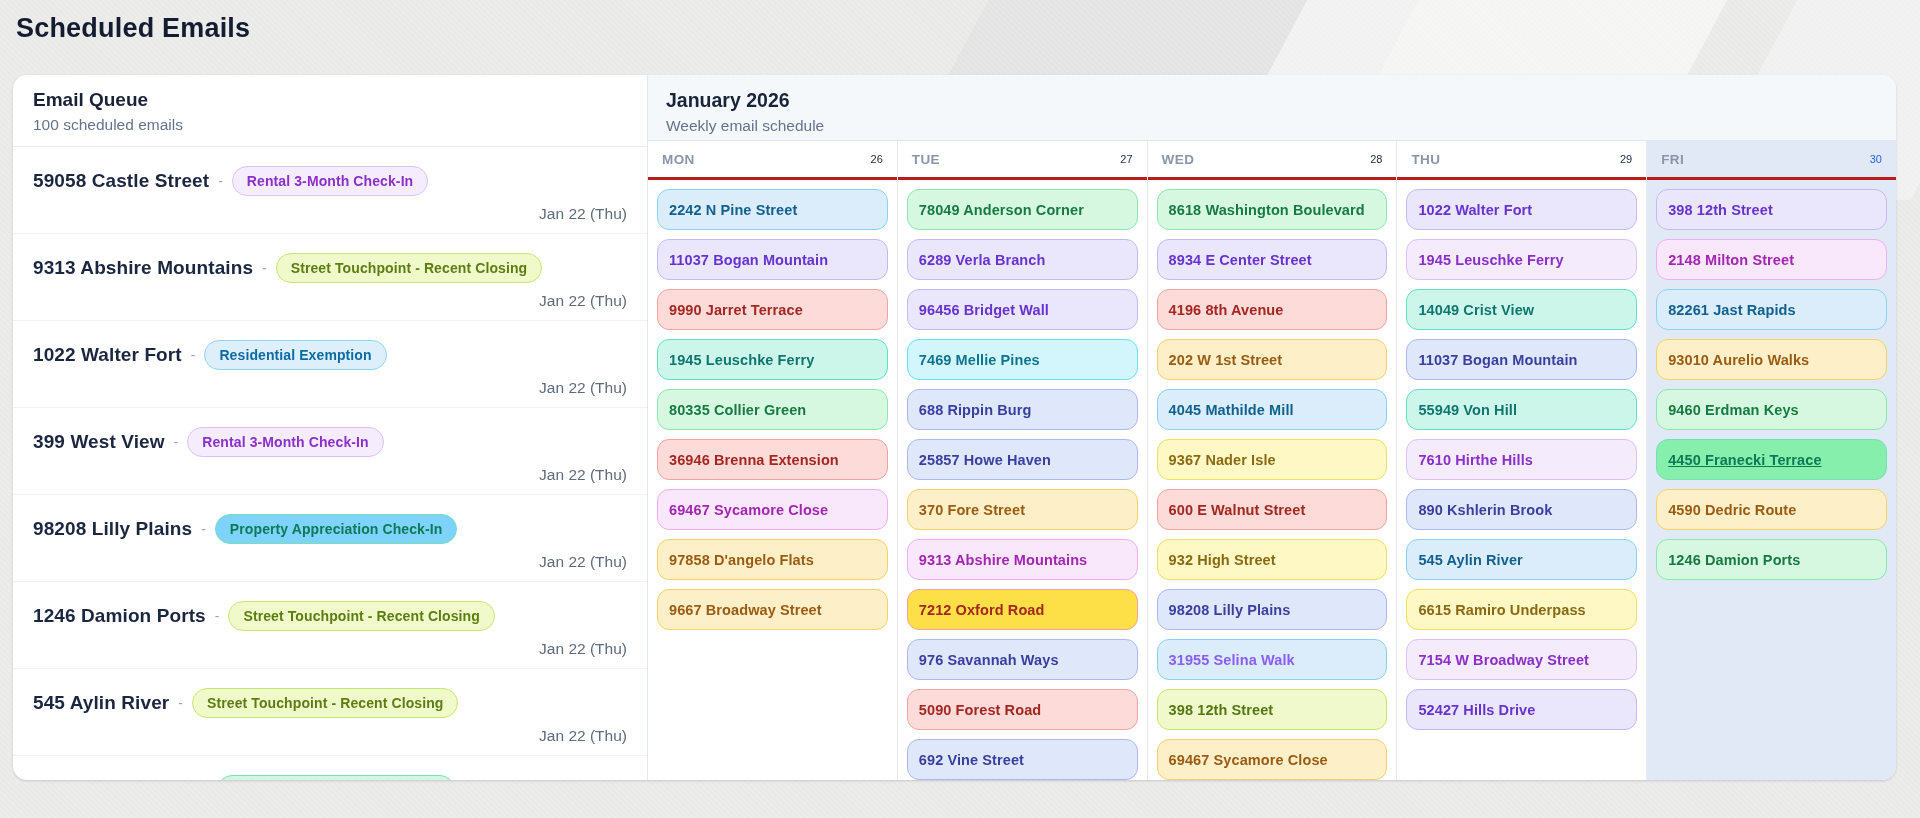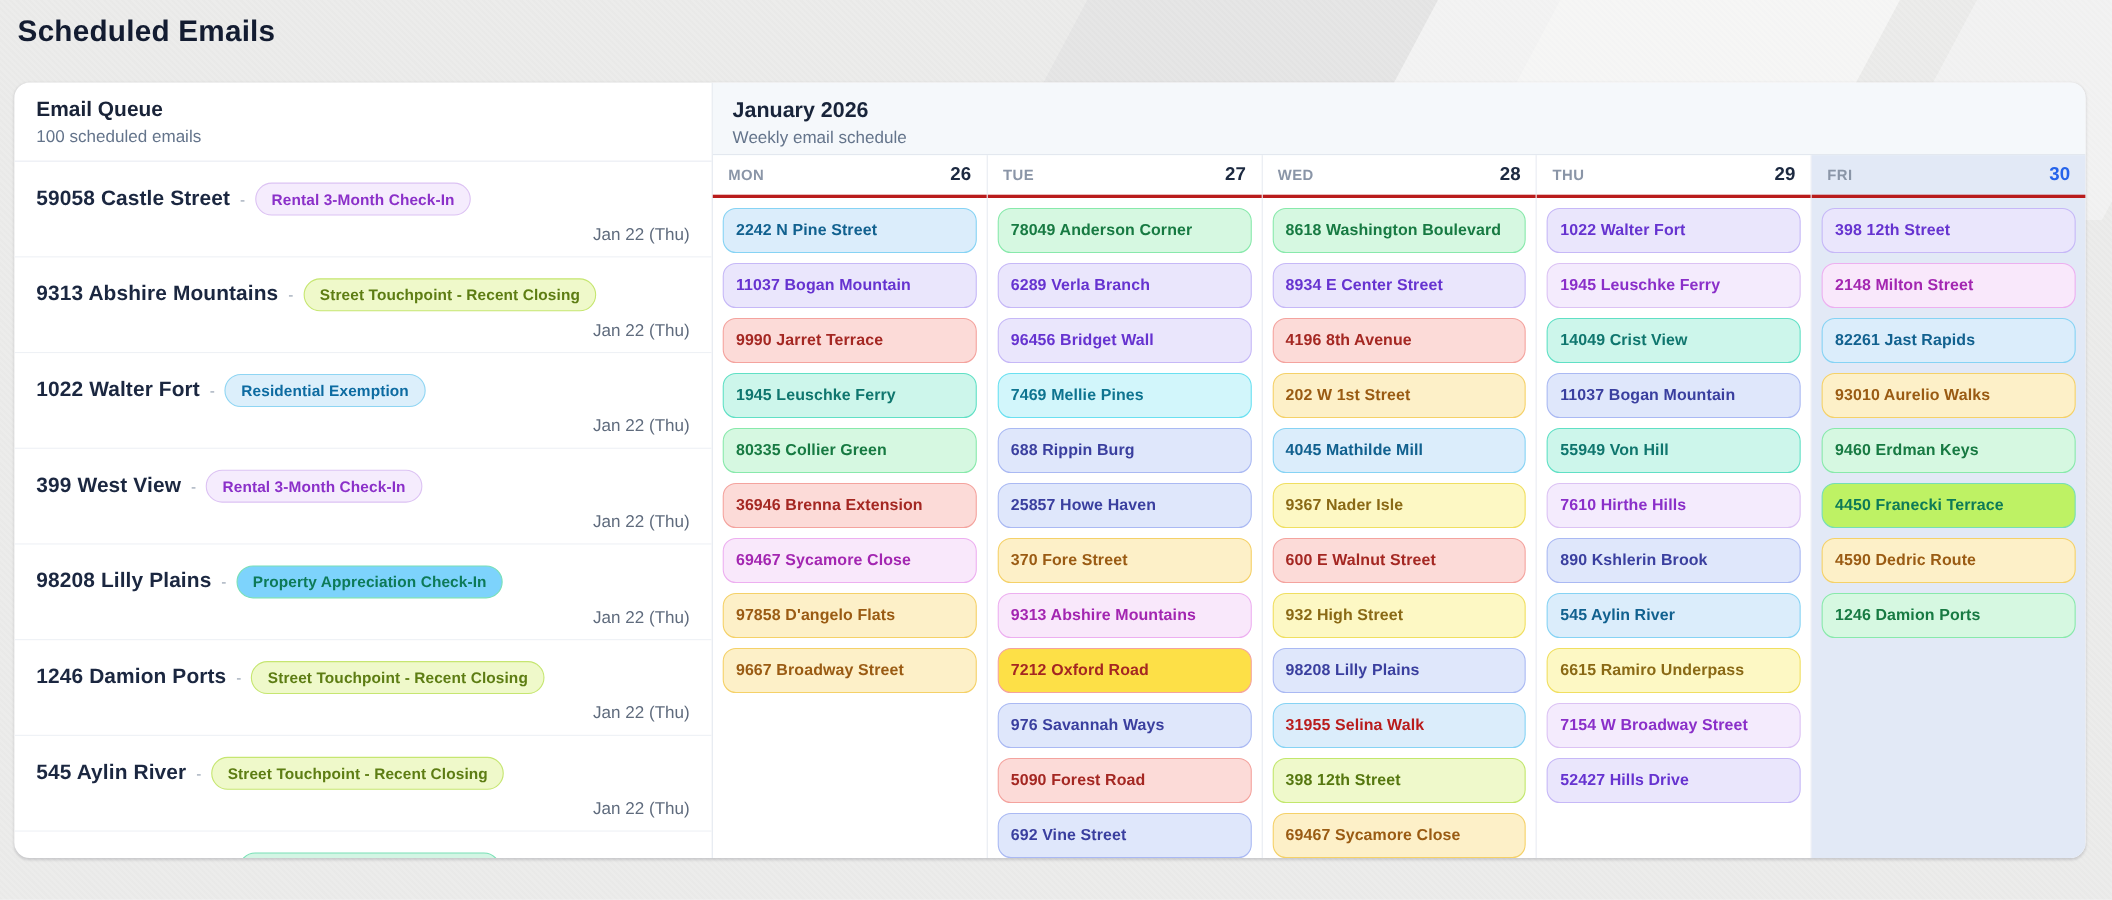"26" .day-num { font-size: 17px -> 11px; font-weight: bold -> normal }
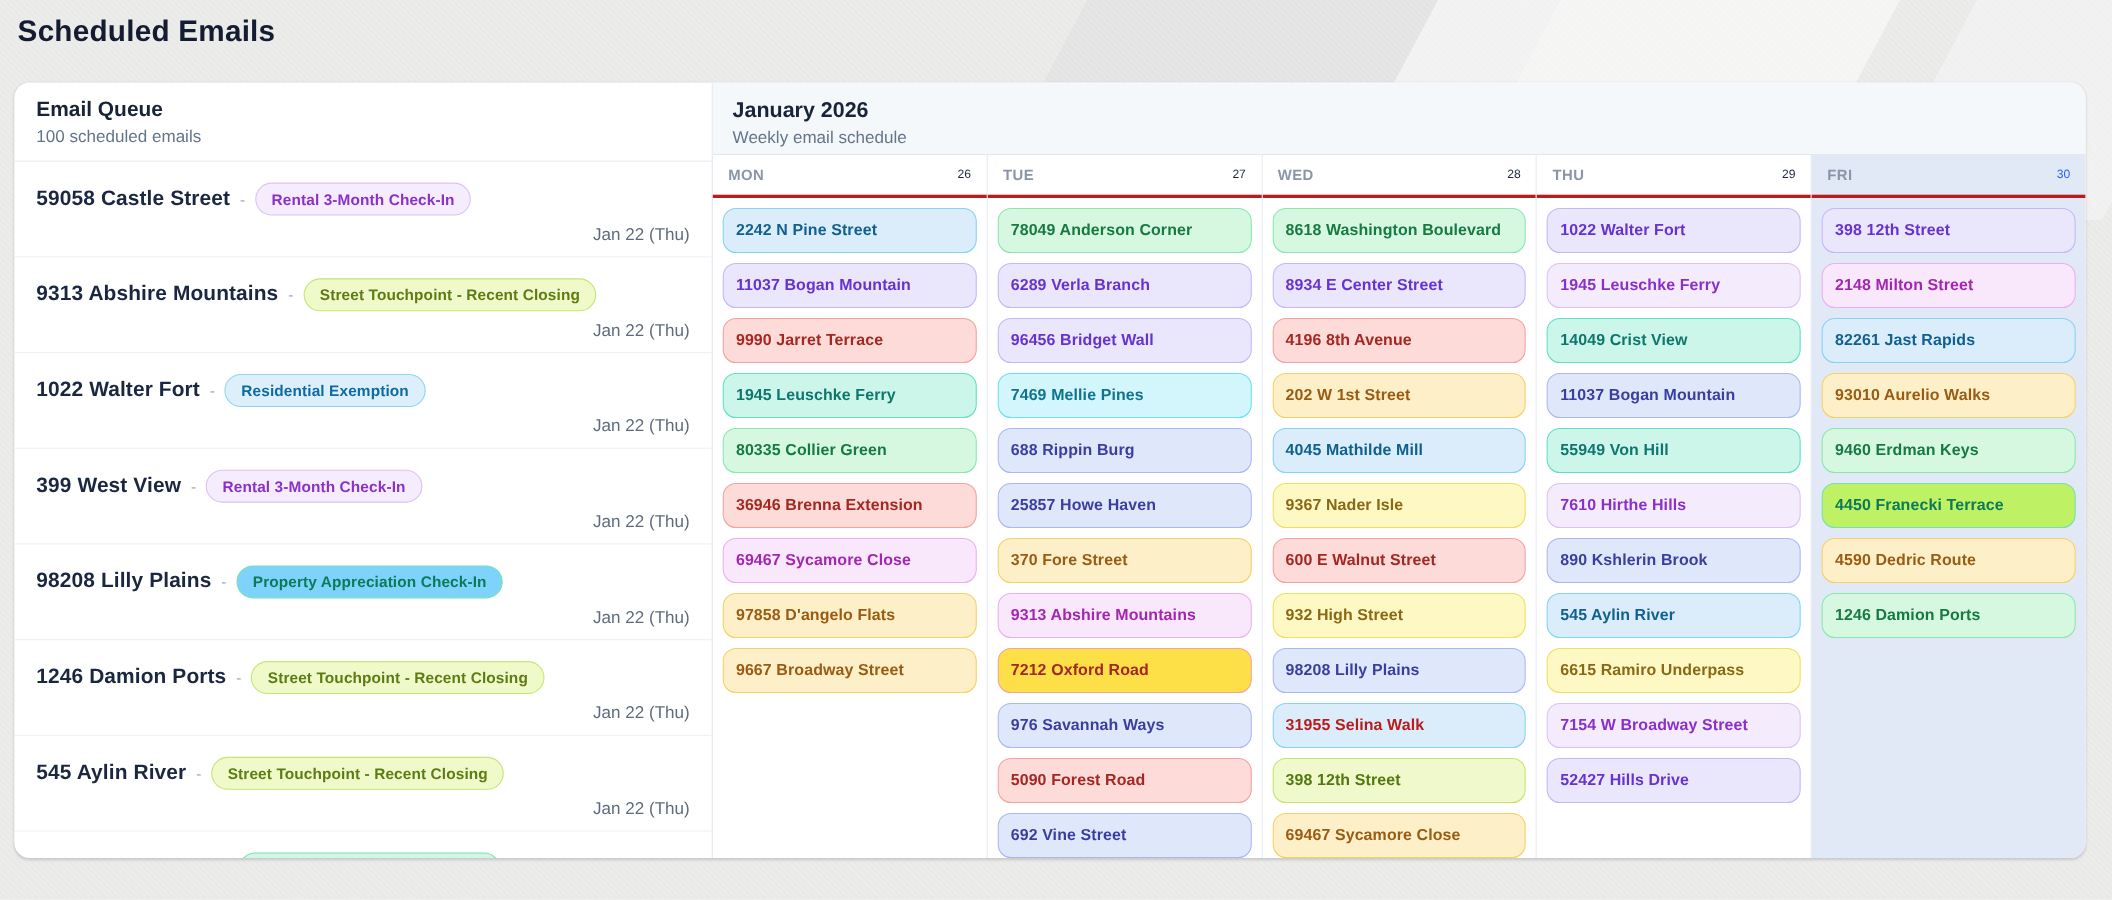"4450 Franecki Terrace" div.event-pill { background-color: #bef264 -> #86efac; text-decoration: none -> underline }
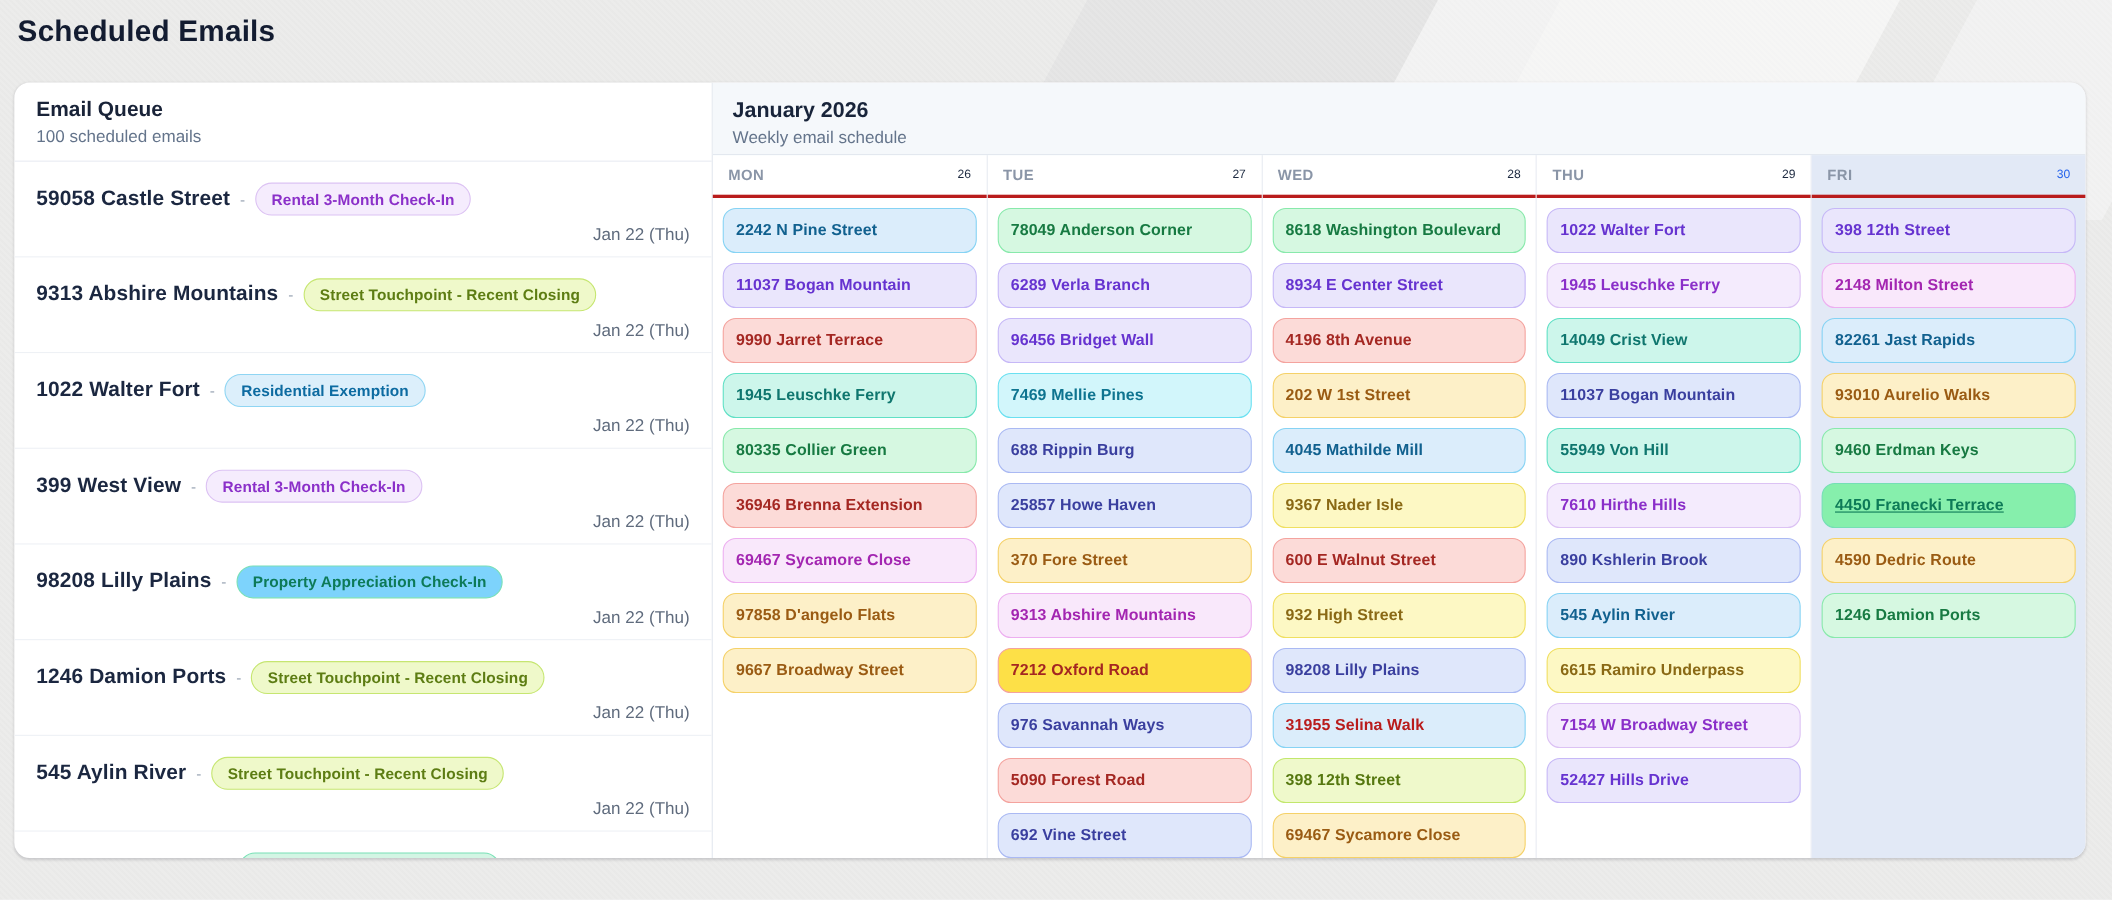"31955 Selina Walk" div.event-pill { color: #b91c1c -> #8b5cf6 }
